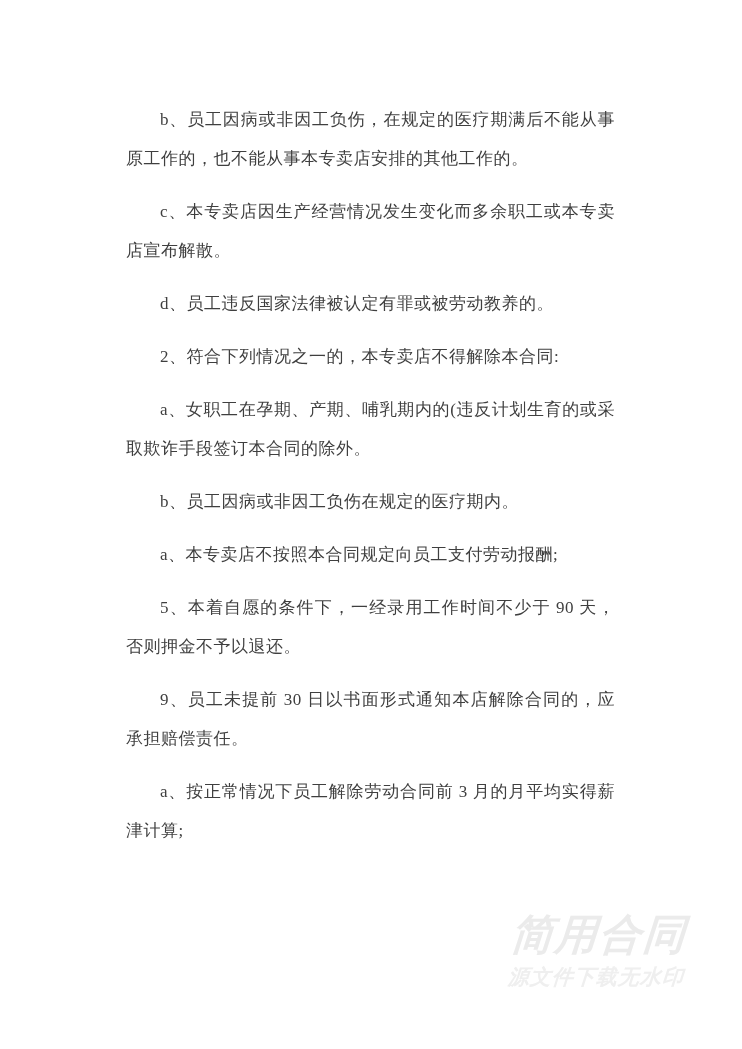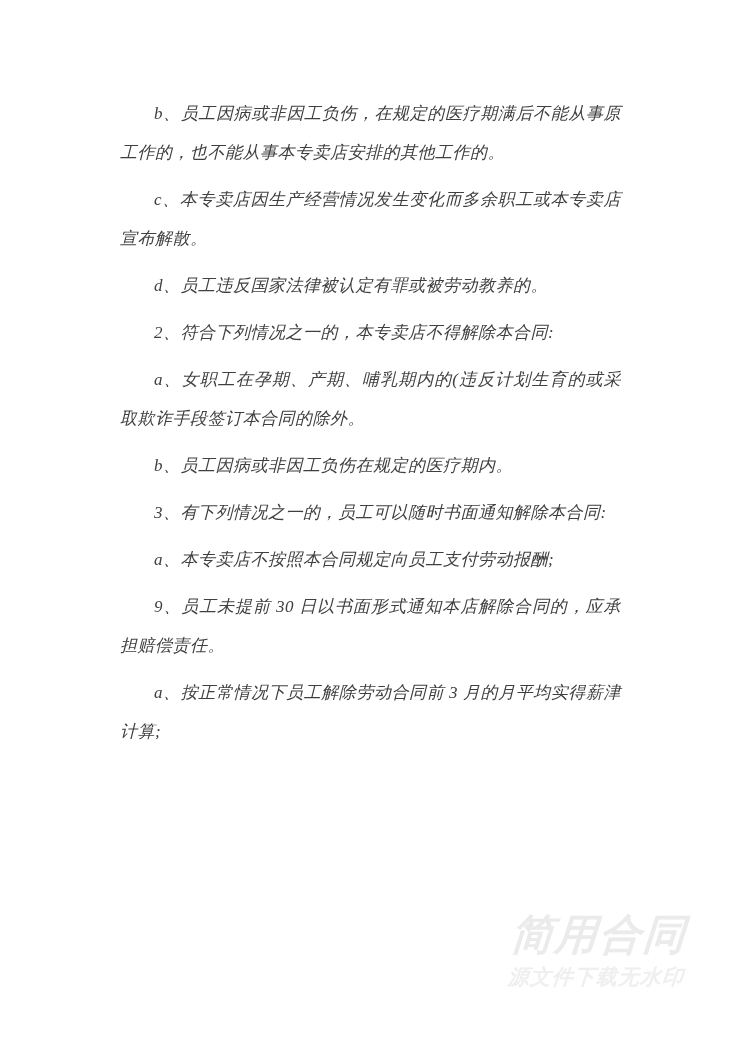"b、员工因病或非因工负伤，在规定的医疗期满后不能从事原工作的，也不能从事本专卖店" .para { font-style: italic -> none; margin: 8px -> 14px }
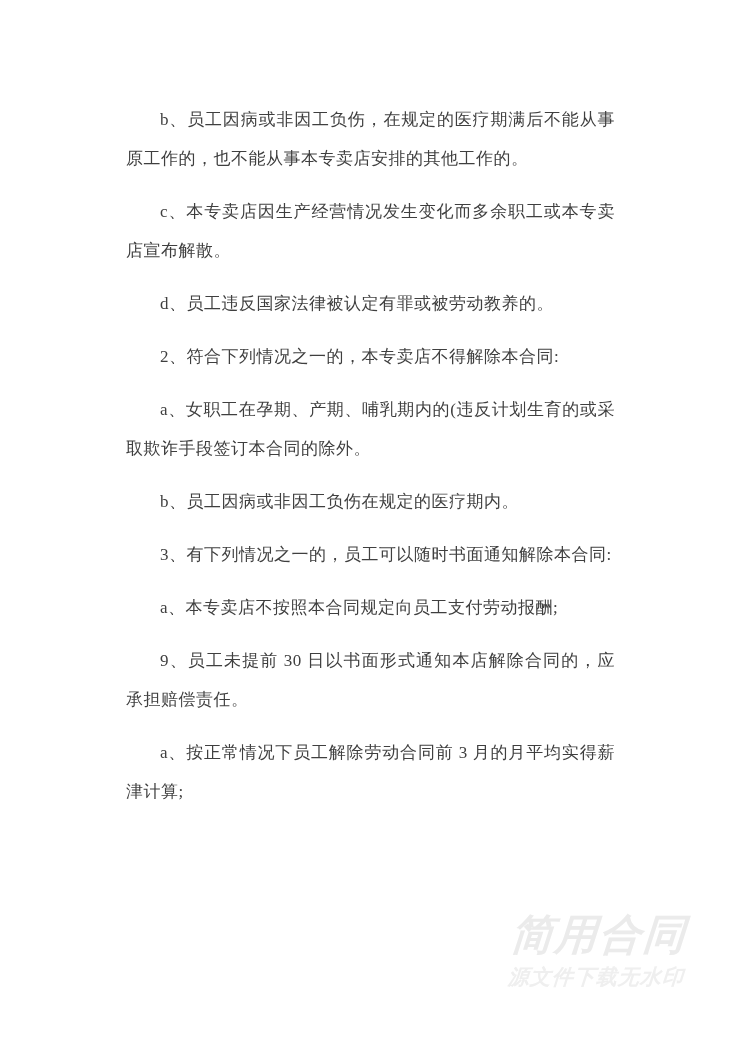"3、有下列情况之一的，员工可以随时书面通知解除本合同:" p.para { html: <p>3、有下列情况之一的，员工可以随时书面通知解除本合同:</p> -> none }
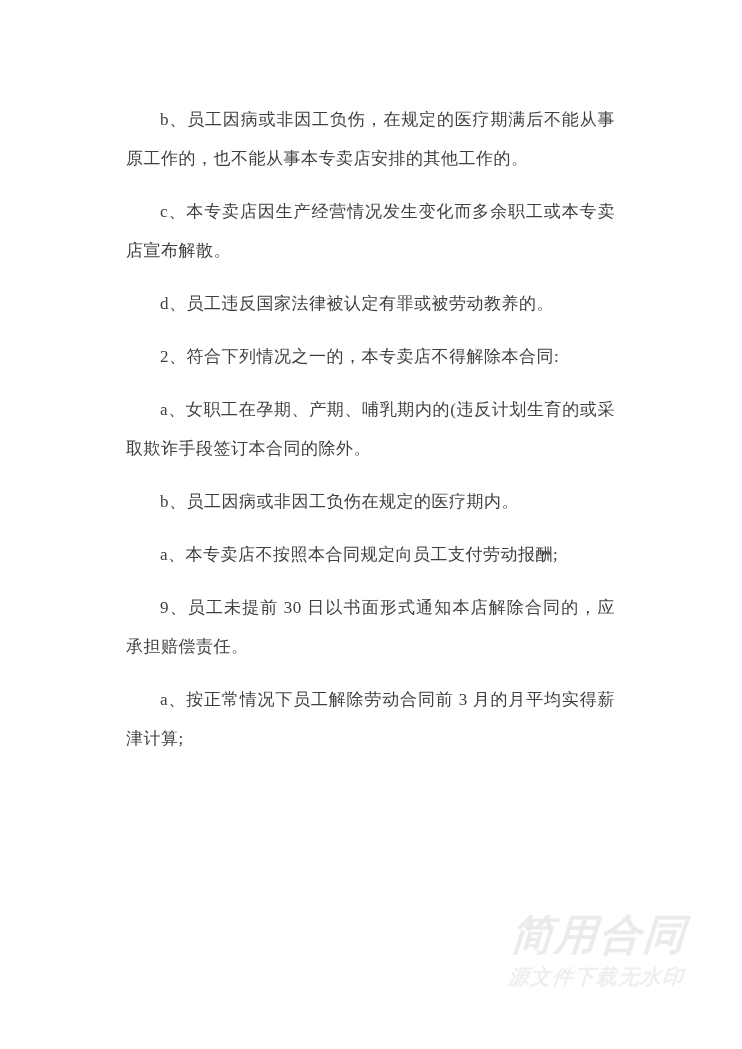"5、本着自愿的条件下，一经录用工作时间不少于 90 天，否则押金不予以退还。" p.para { html: none -> <p>5、本着自愿的条件下，一经录用工作时间不少于 90 天，否则押金不予以退还。</p> }
